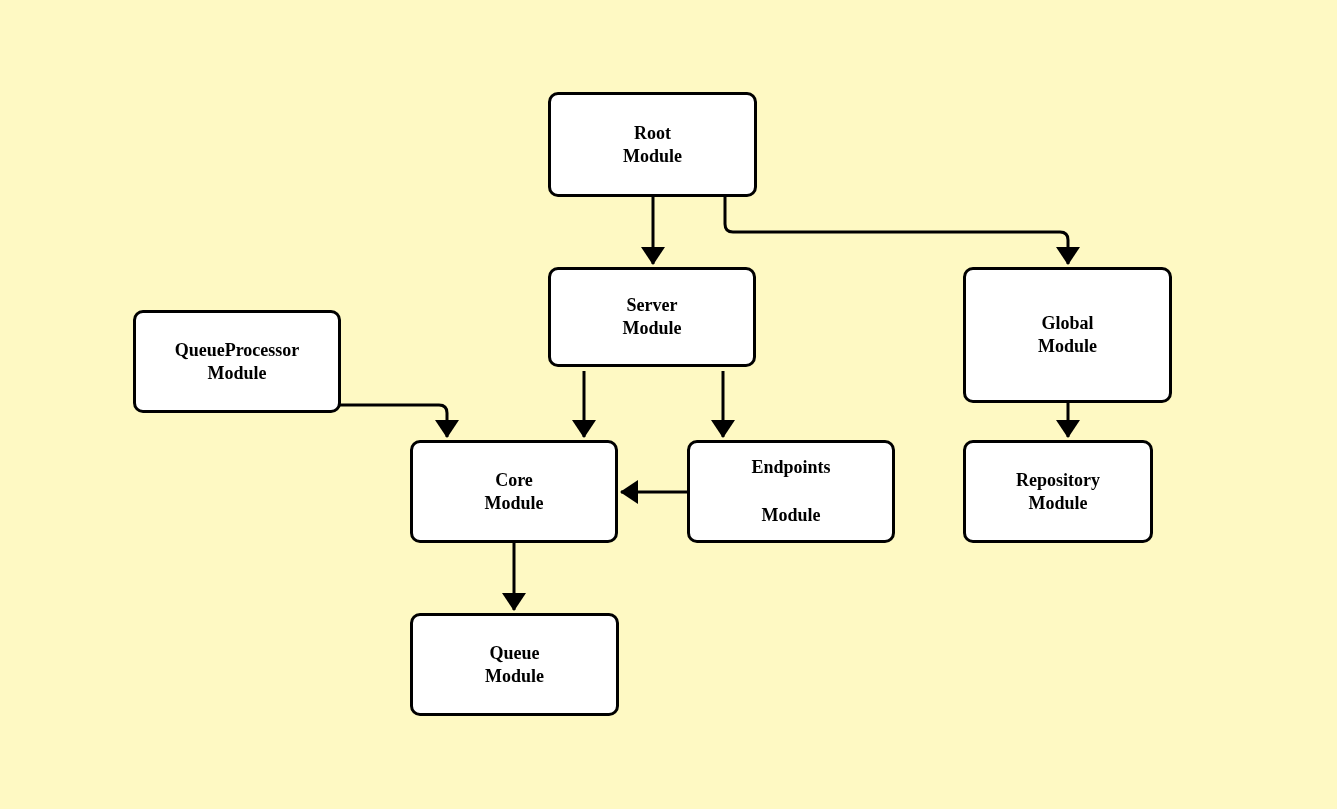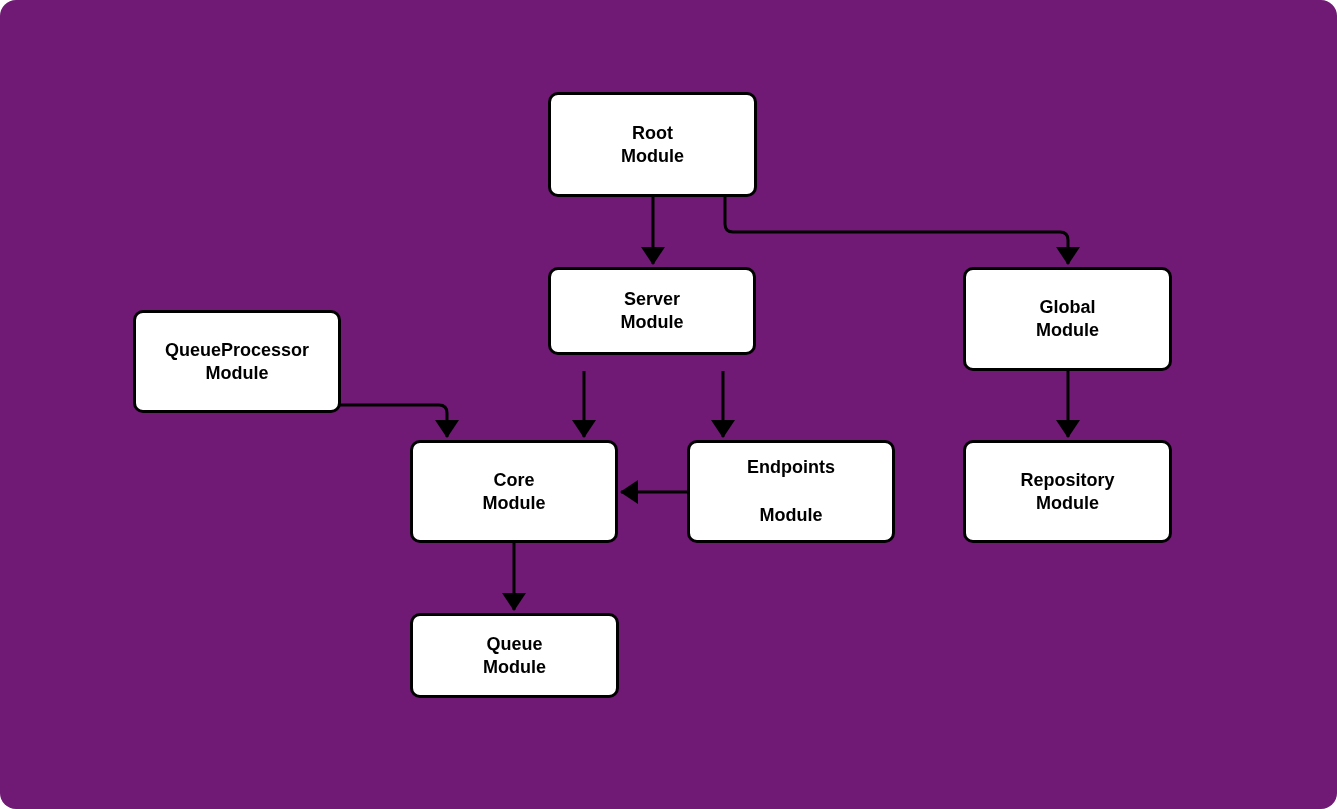"Root" #canvas { background: #701a75 -> #fef9c3; border-radius: 16px -> none; font-family: Liberation Sans, sans-serif -> Liberation Serif, serif }
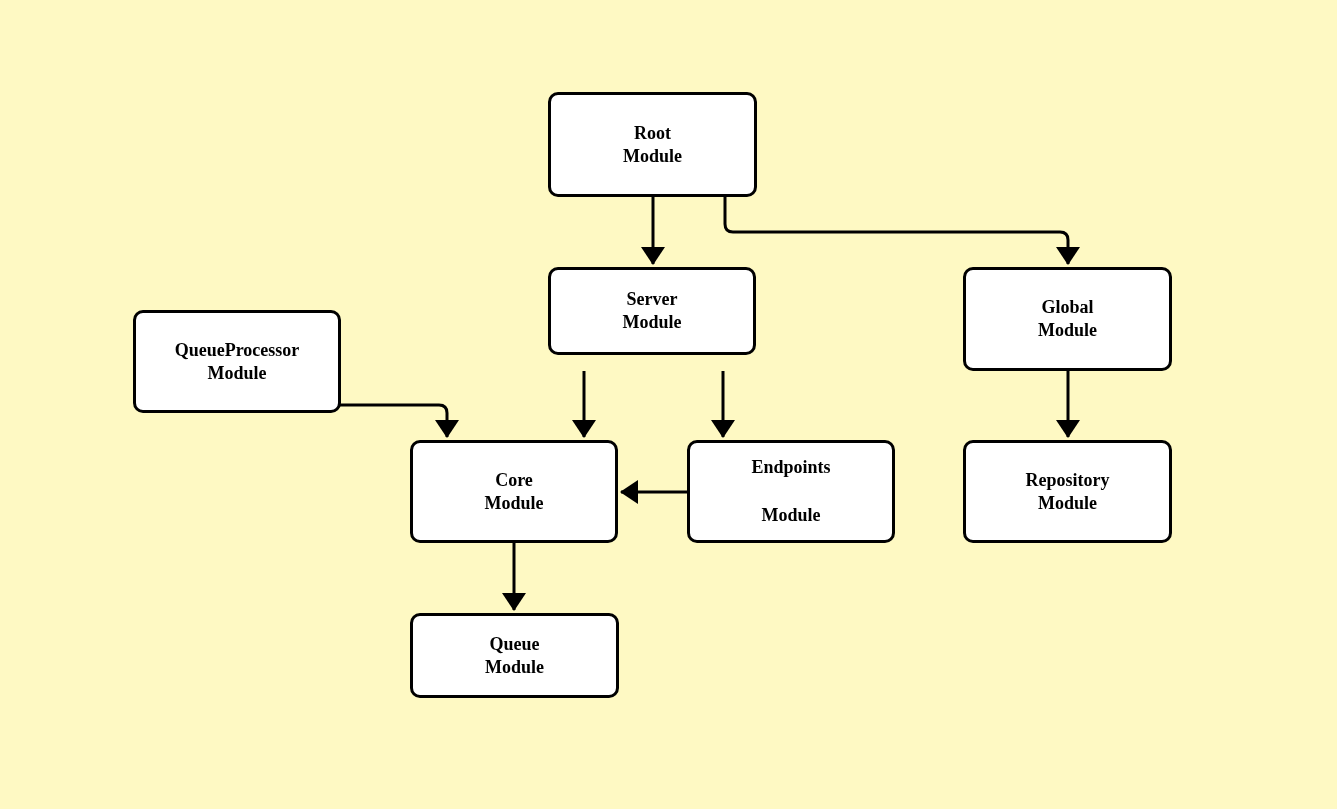"Server" div.node { height: 88px -> 100px }
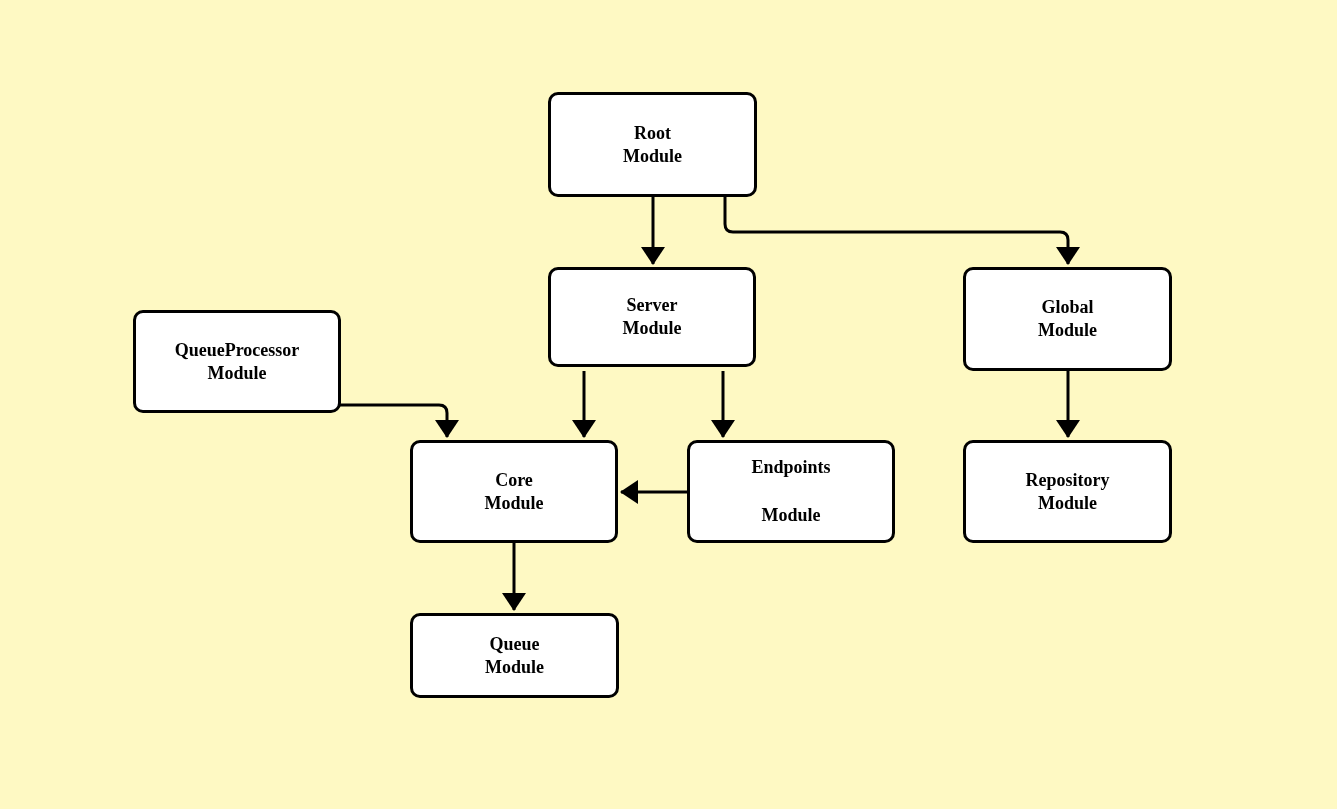"Global" div.node { height: 104px -> 136px }
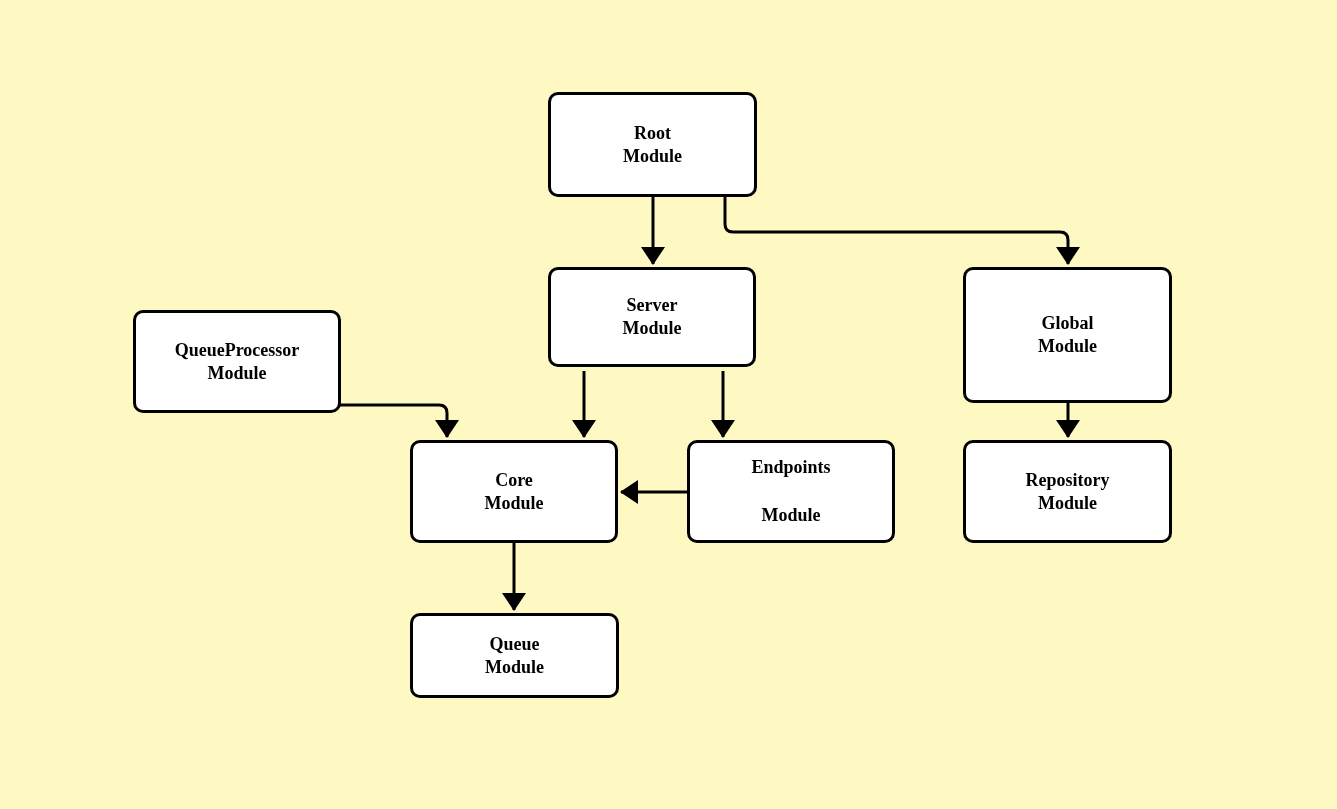"Repository" div.node { width: 209px -> 190px }
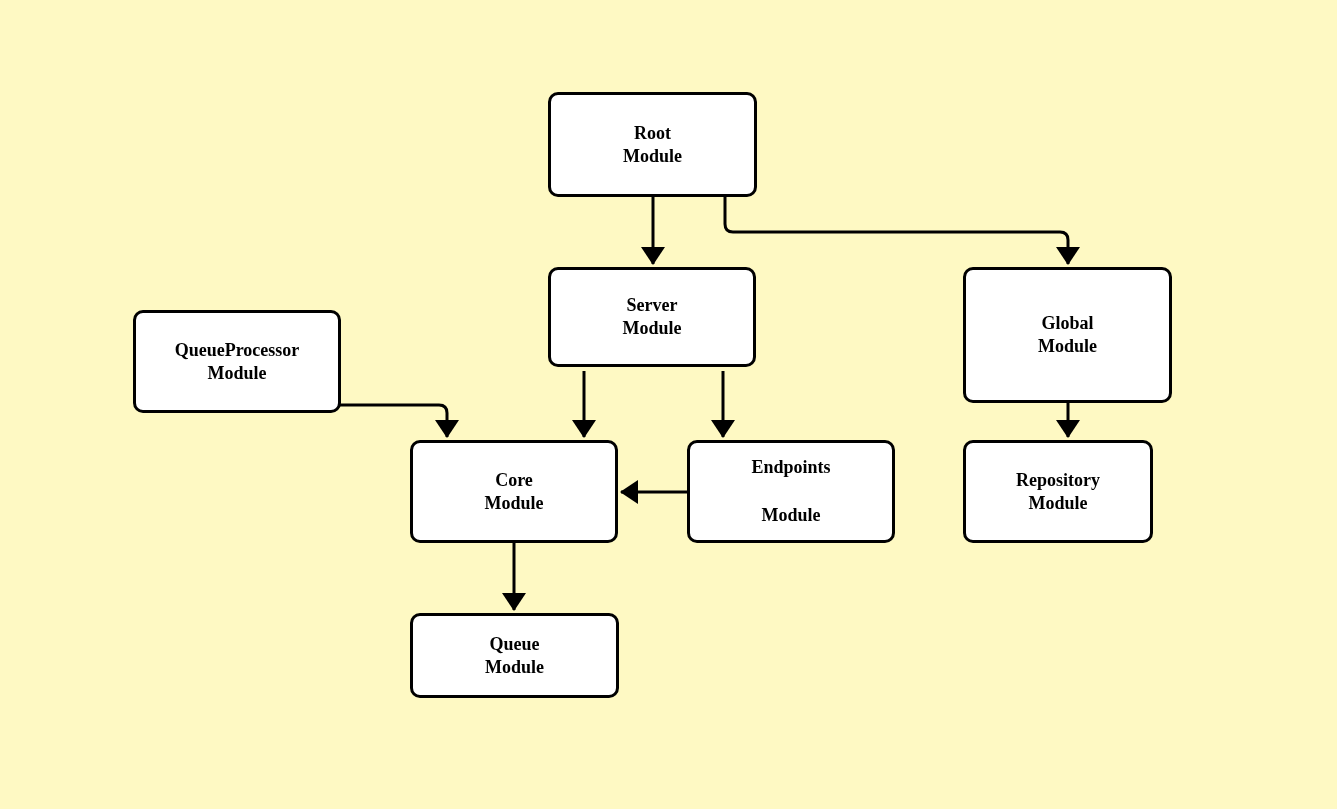"Queue" div.node { height: 85px -> 103px }
